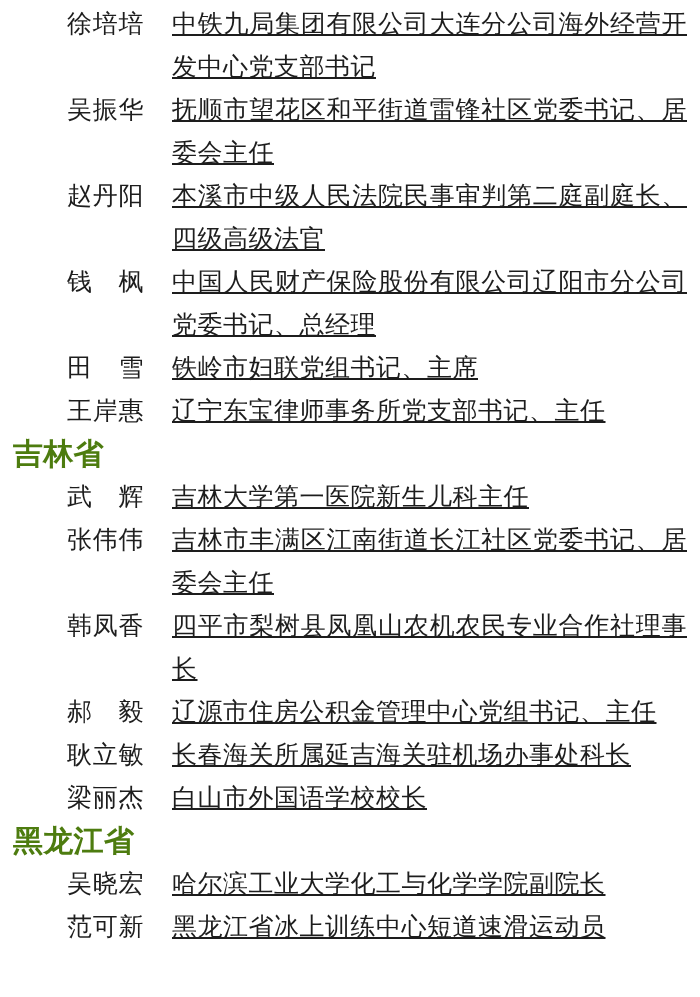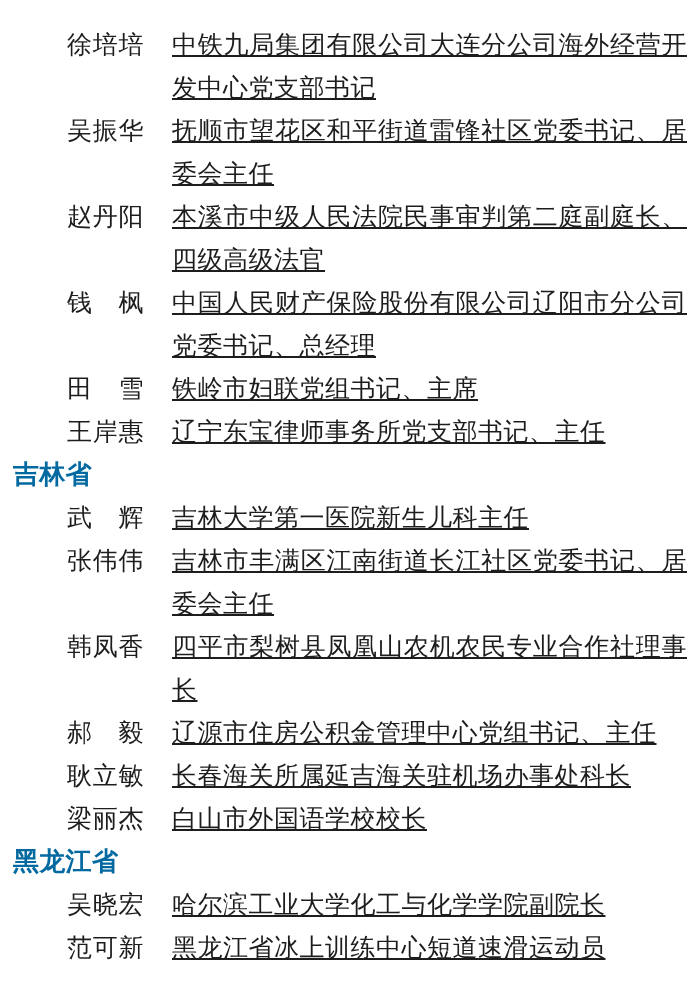"徐培培" .page { padding-top: 23px -> 2px }
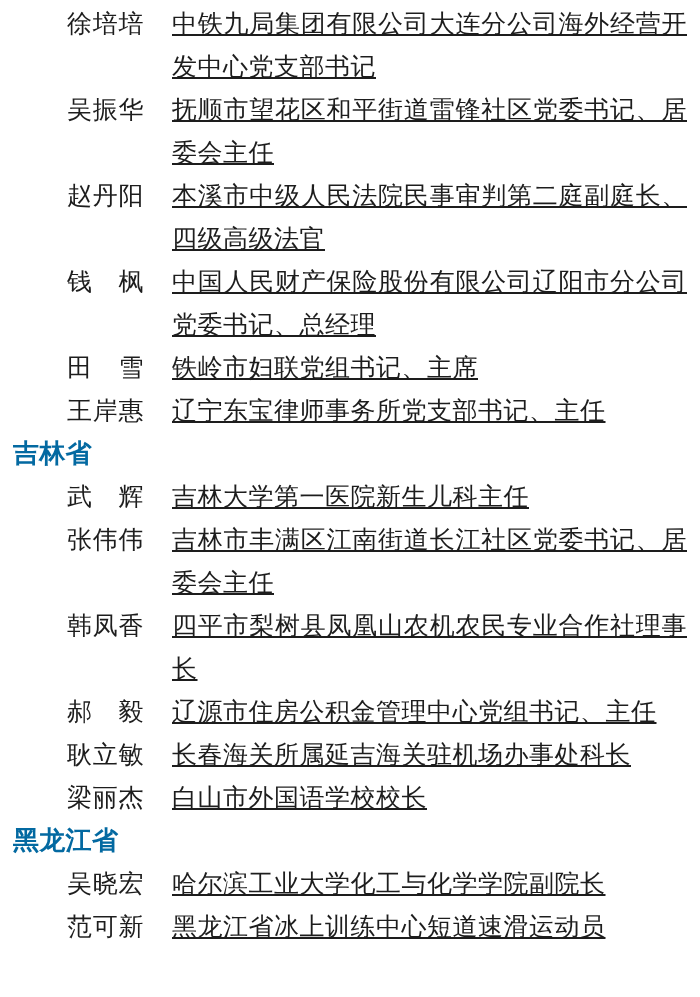"吉林省" .province { color: #0369a1 -> #4d7c0f; font-size: 26px -> 30px }
